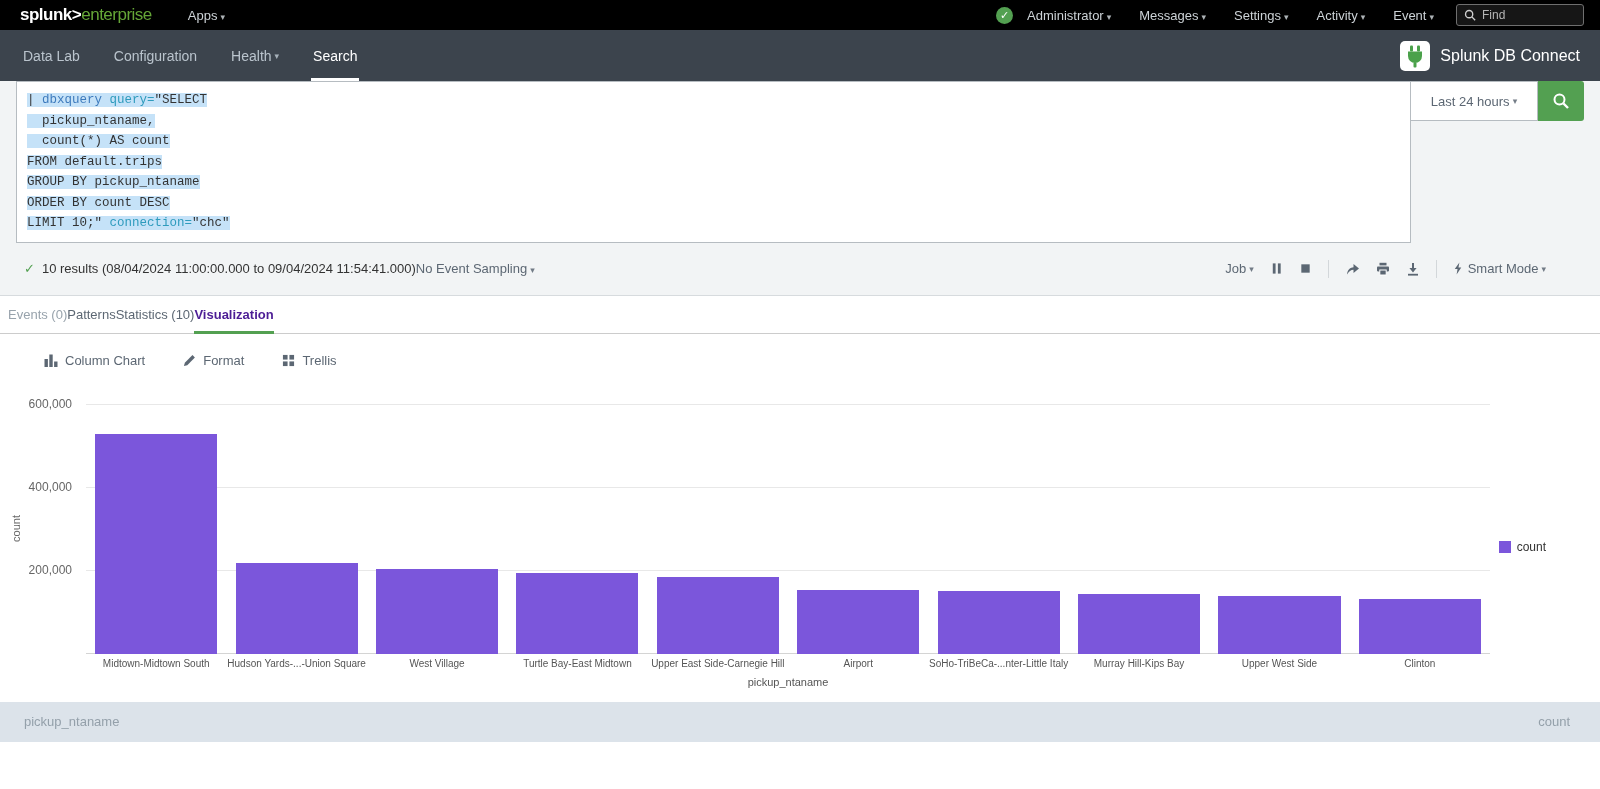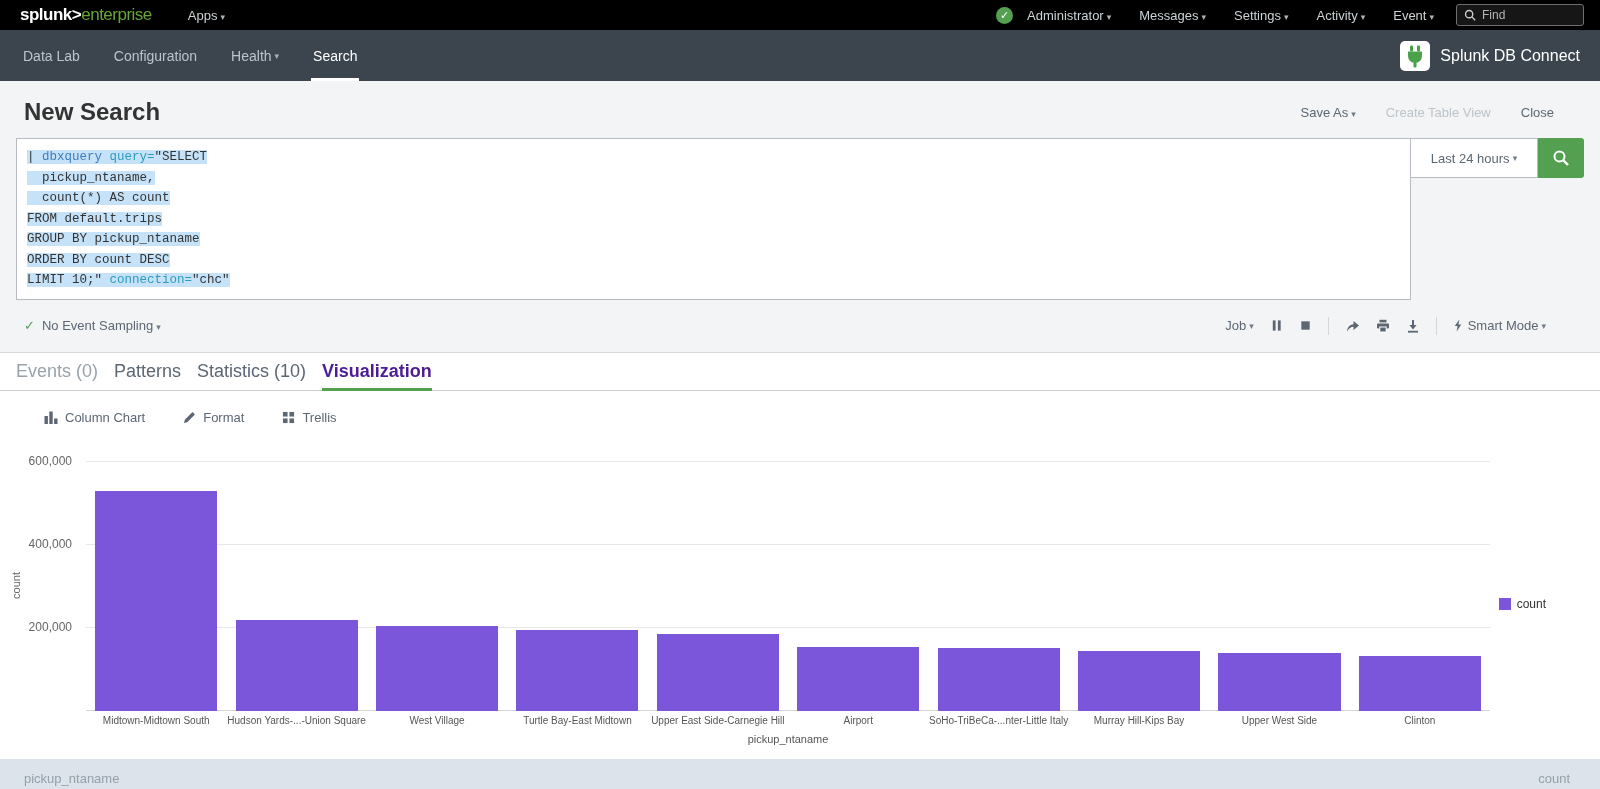"New Search" div.page-header { html: <div> <div>New Search</div> <div> <div><span>Save As</span><span>▾</span></div> <div><span>Create Table View</span></div> <div><span>Close</span></div> </div> </div> -> none }
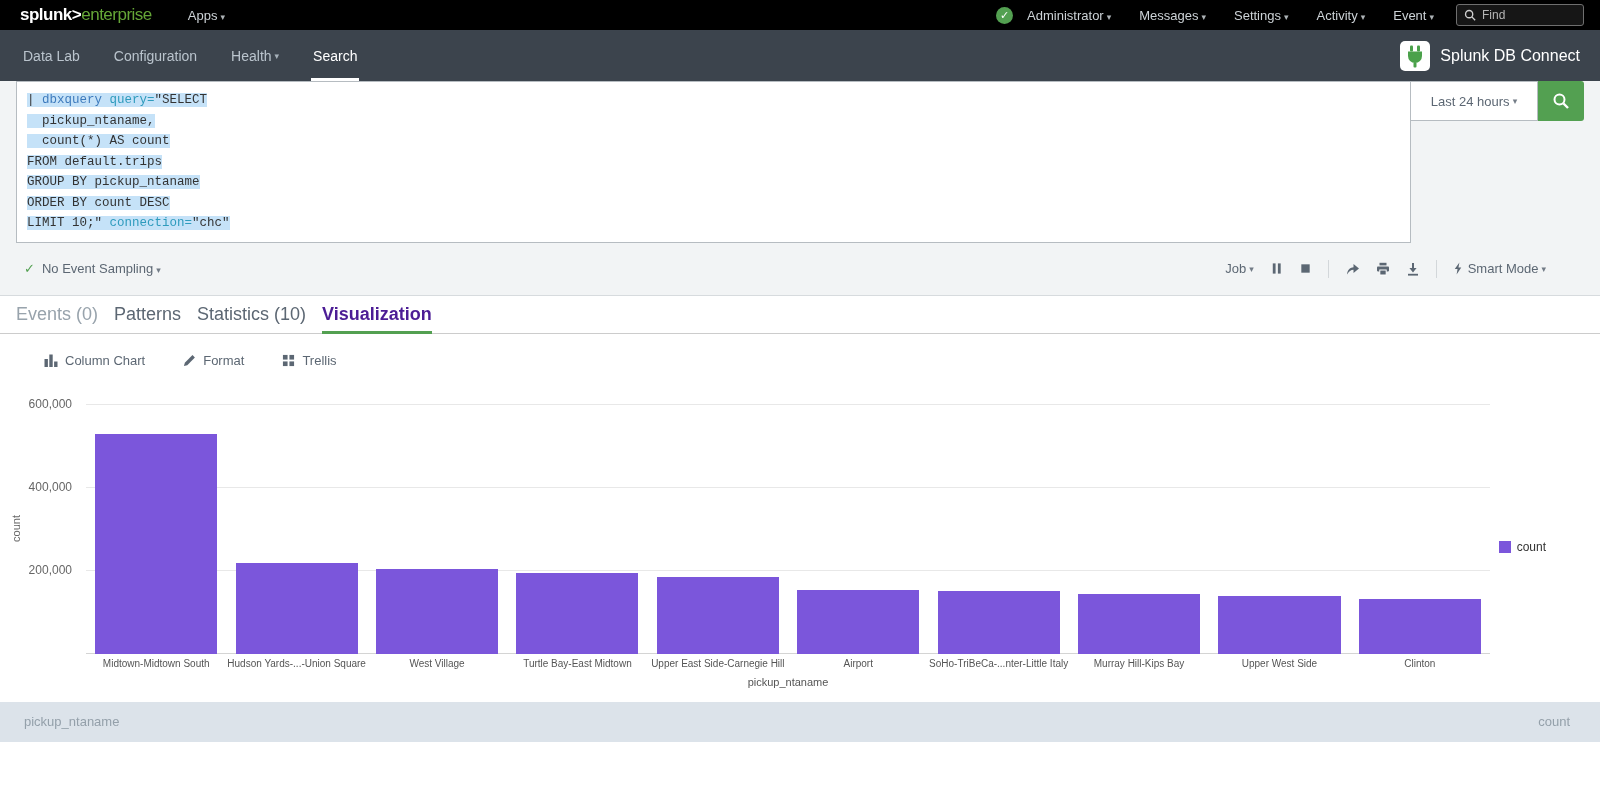"10 results (08/04/2024 11:00:00.000 to" span { html: none -> <span>10 results (08/04/2024 11:00:00.000 to 09/04/2024 11:54:41.000)</span> }
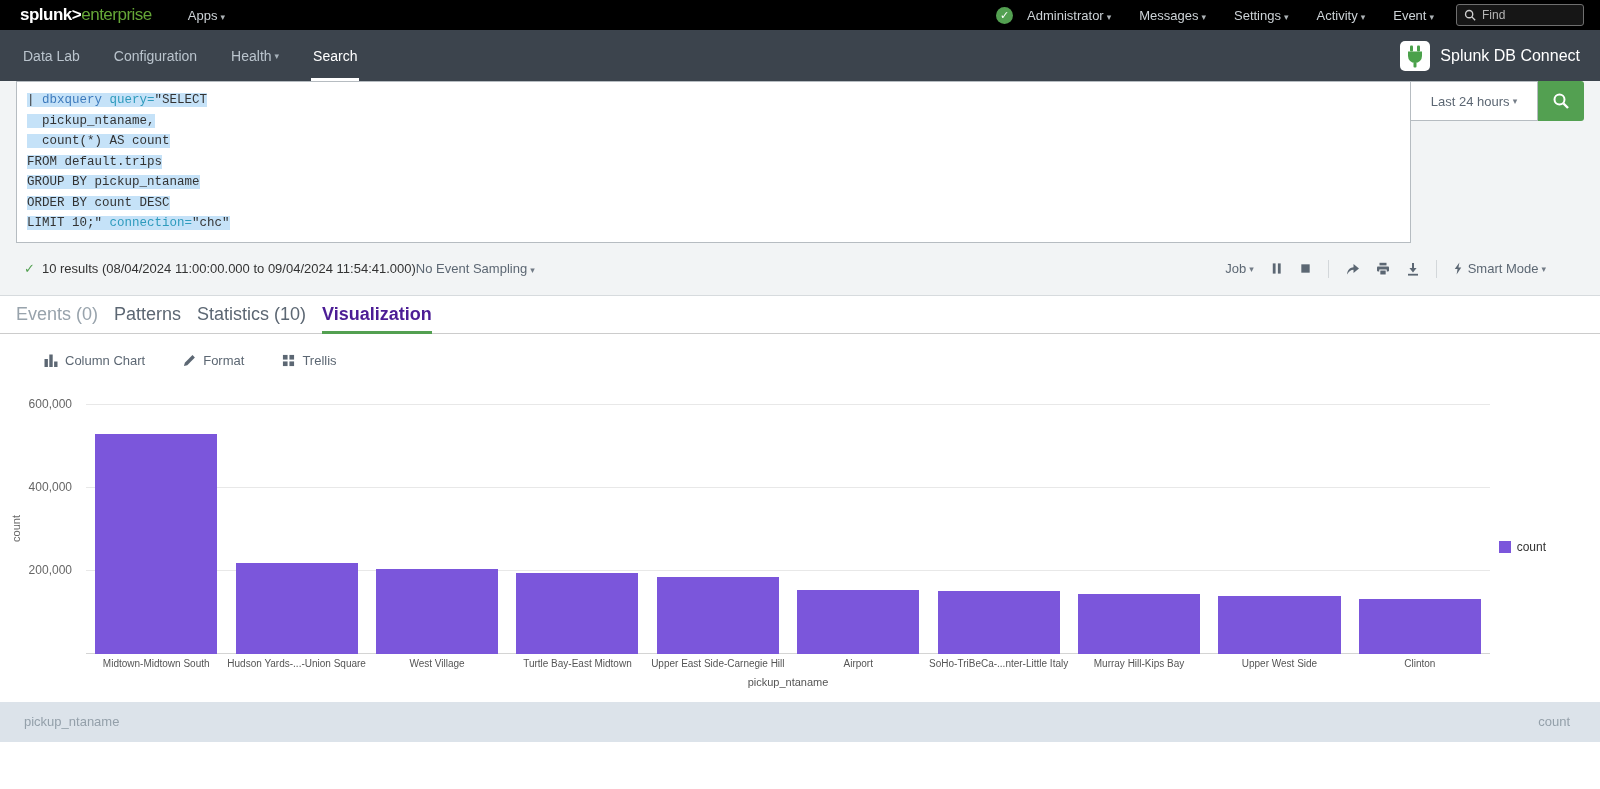"Events (0)" .tab { font-size: 18px -> 13px; margin: 0 8px -> 0 0 }
